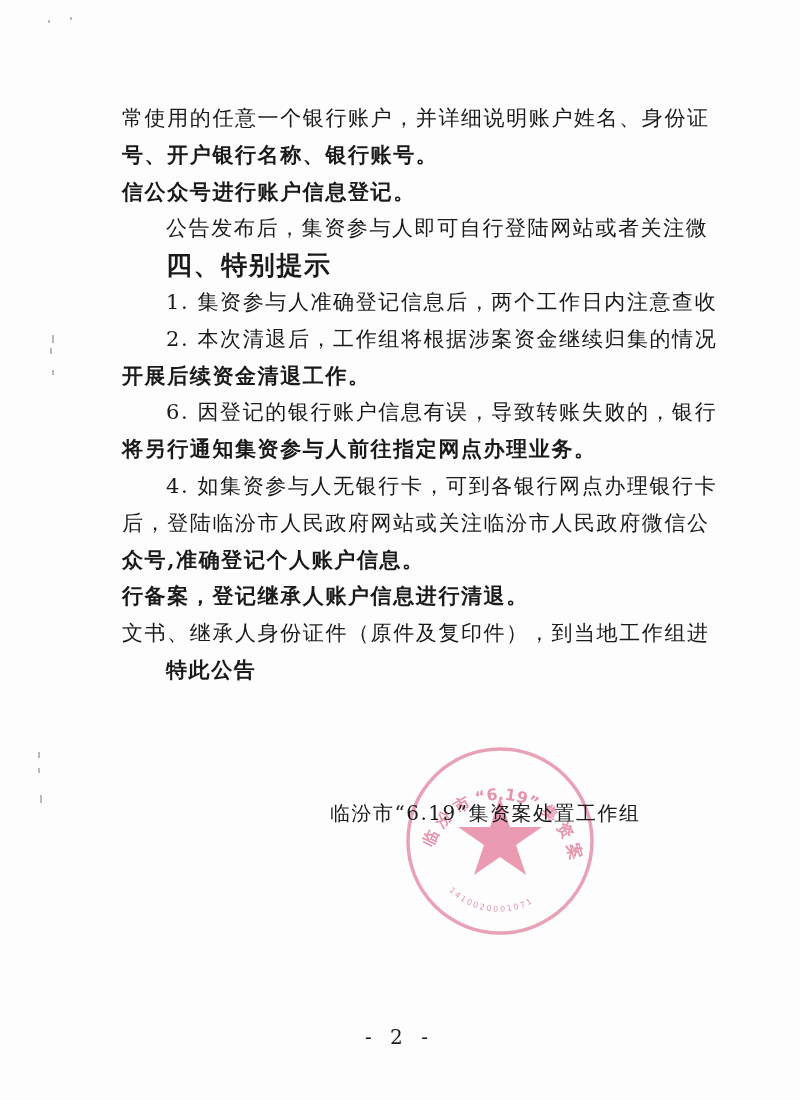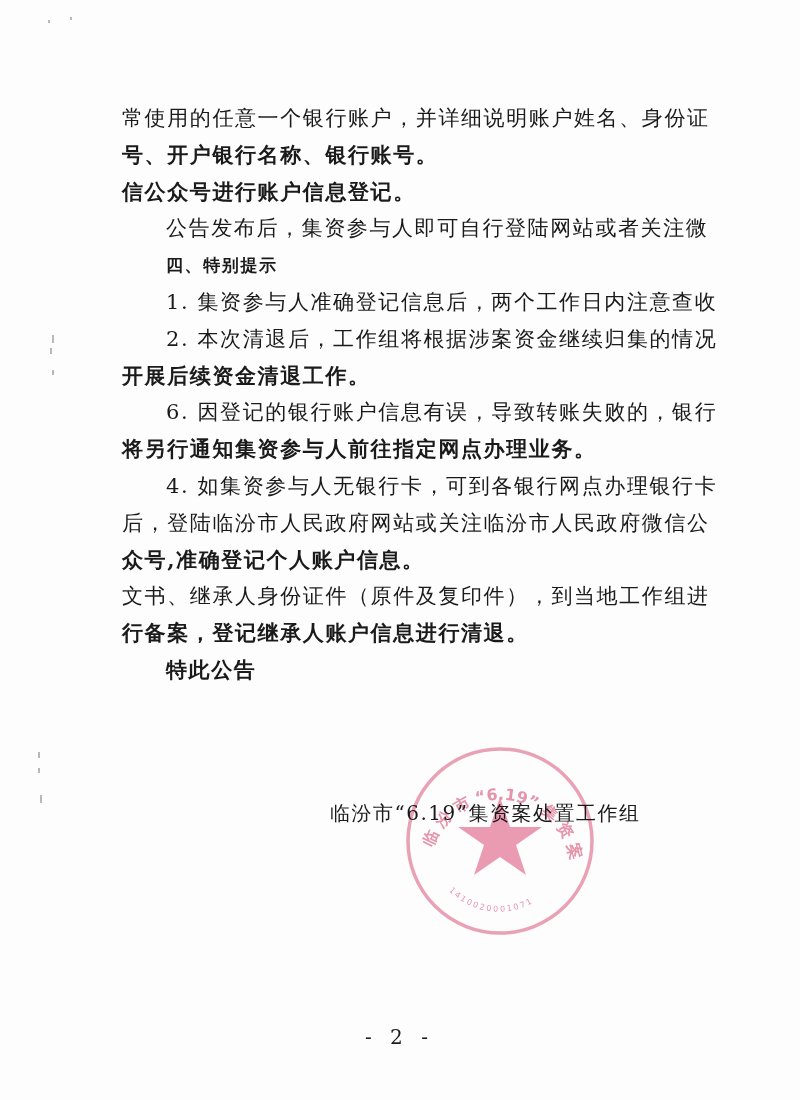"四、特别提示" .heading { font-size: 17px -> 26px }
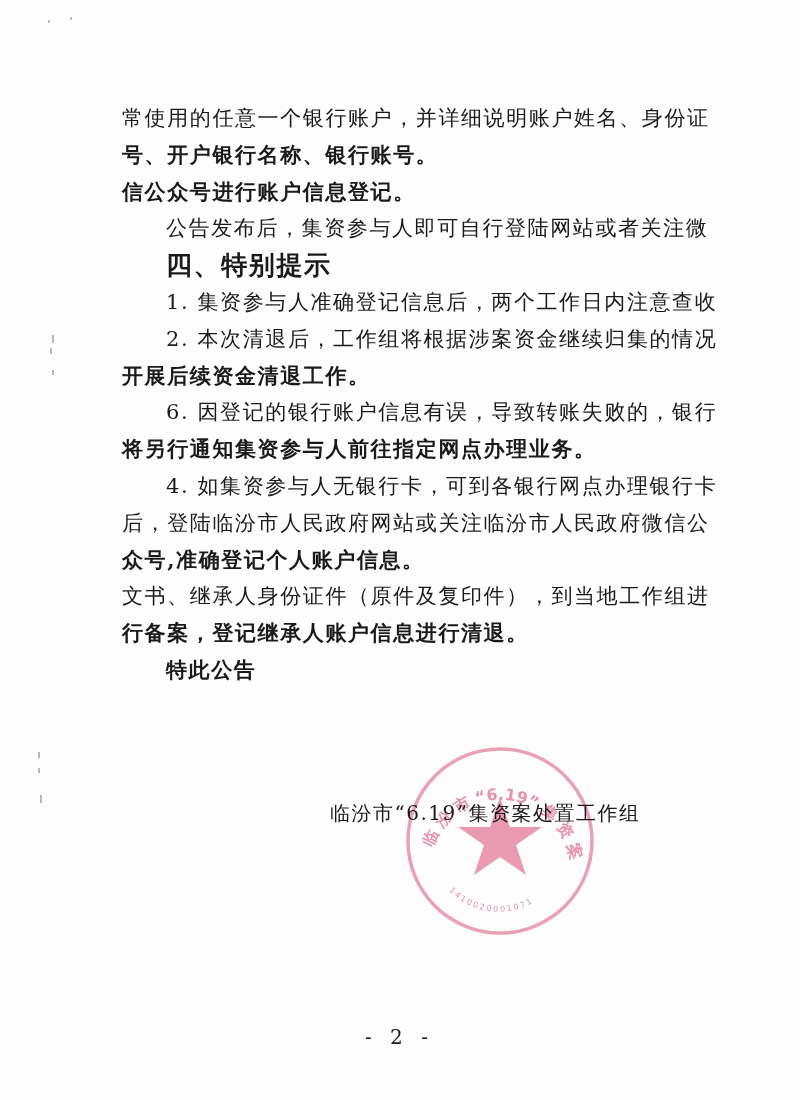"文书、继承人身份证件（原件及复印件），到当地工作组进" div.line { order: before "行备案，登记继承人账户信息进行清退。" -> after "行备案，登记继承人账户信息进行清退。" }
